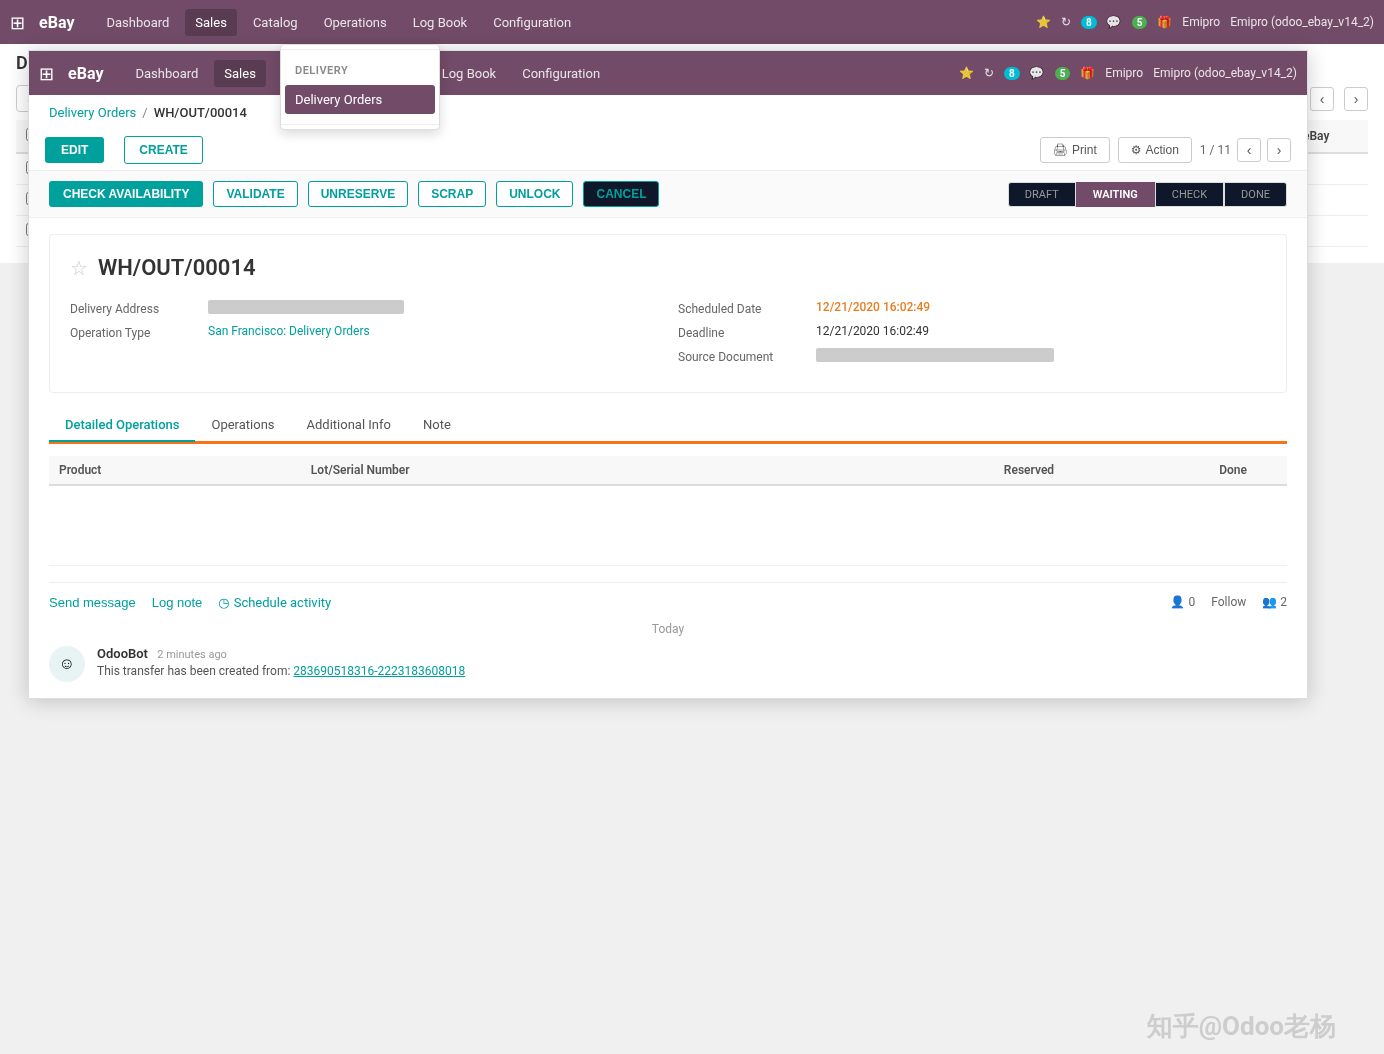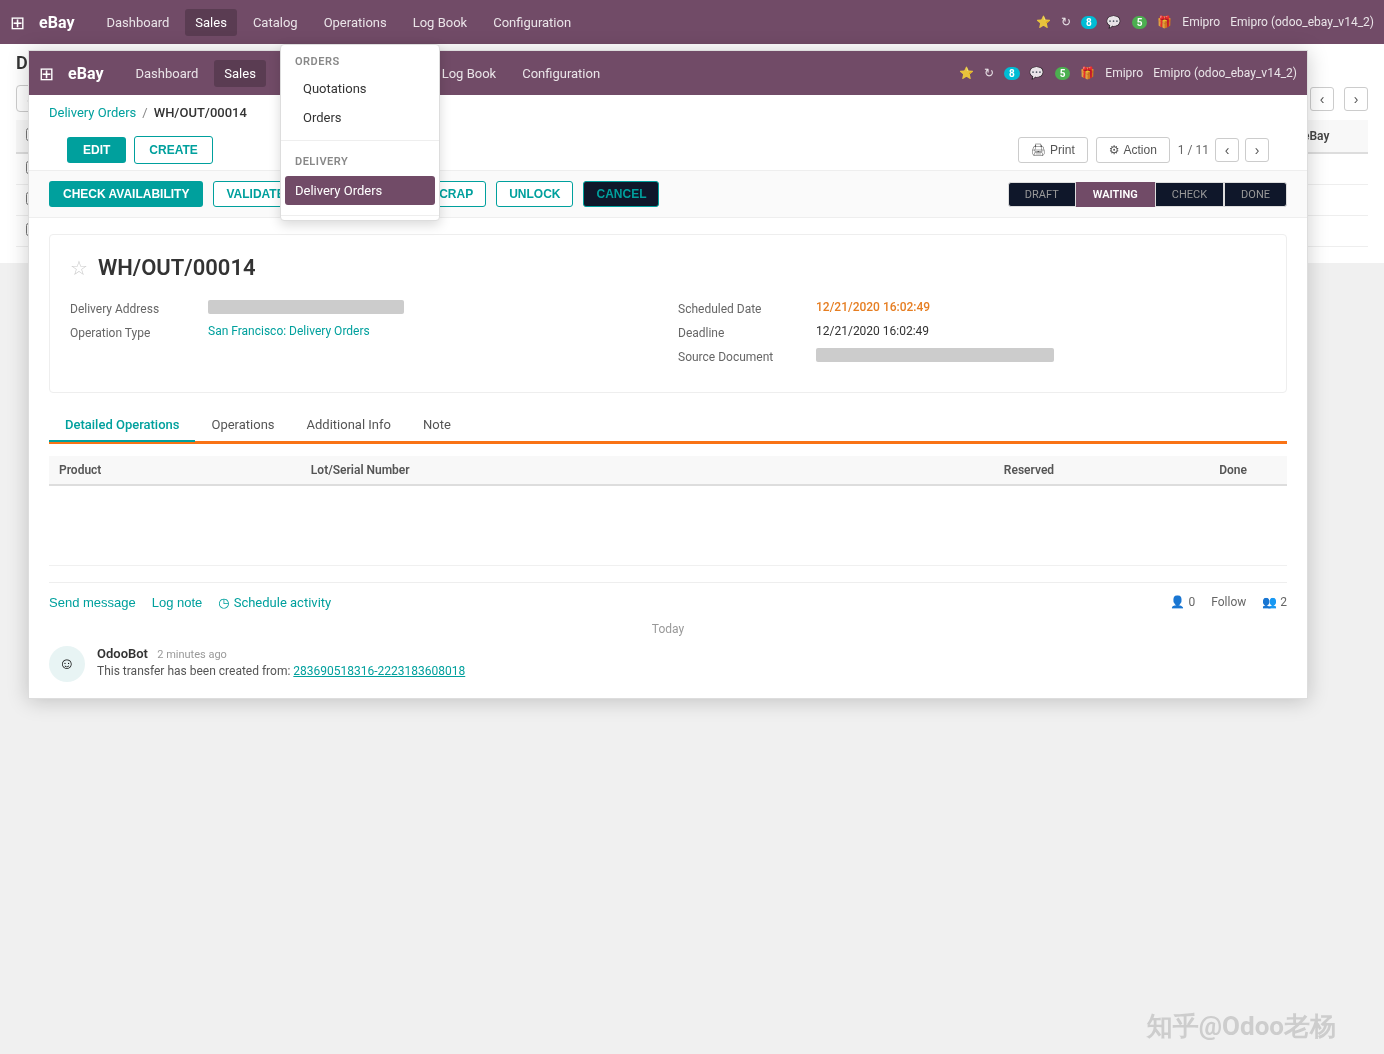"ORDERS" div.dropdown-section { html: <div> <div>Orders</div> <div>Quotations</div> <div>Orders</div> </div> -> none }
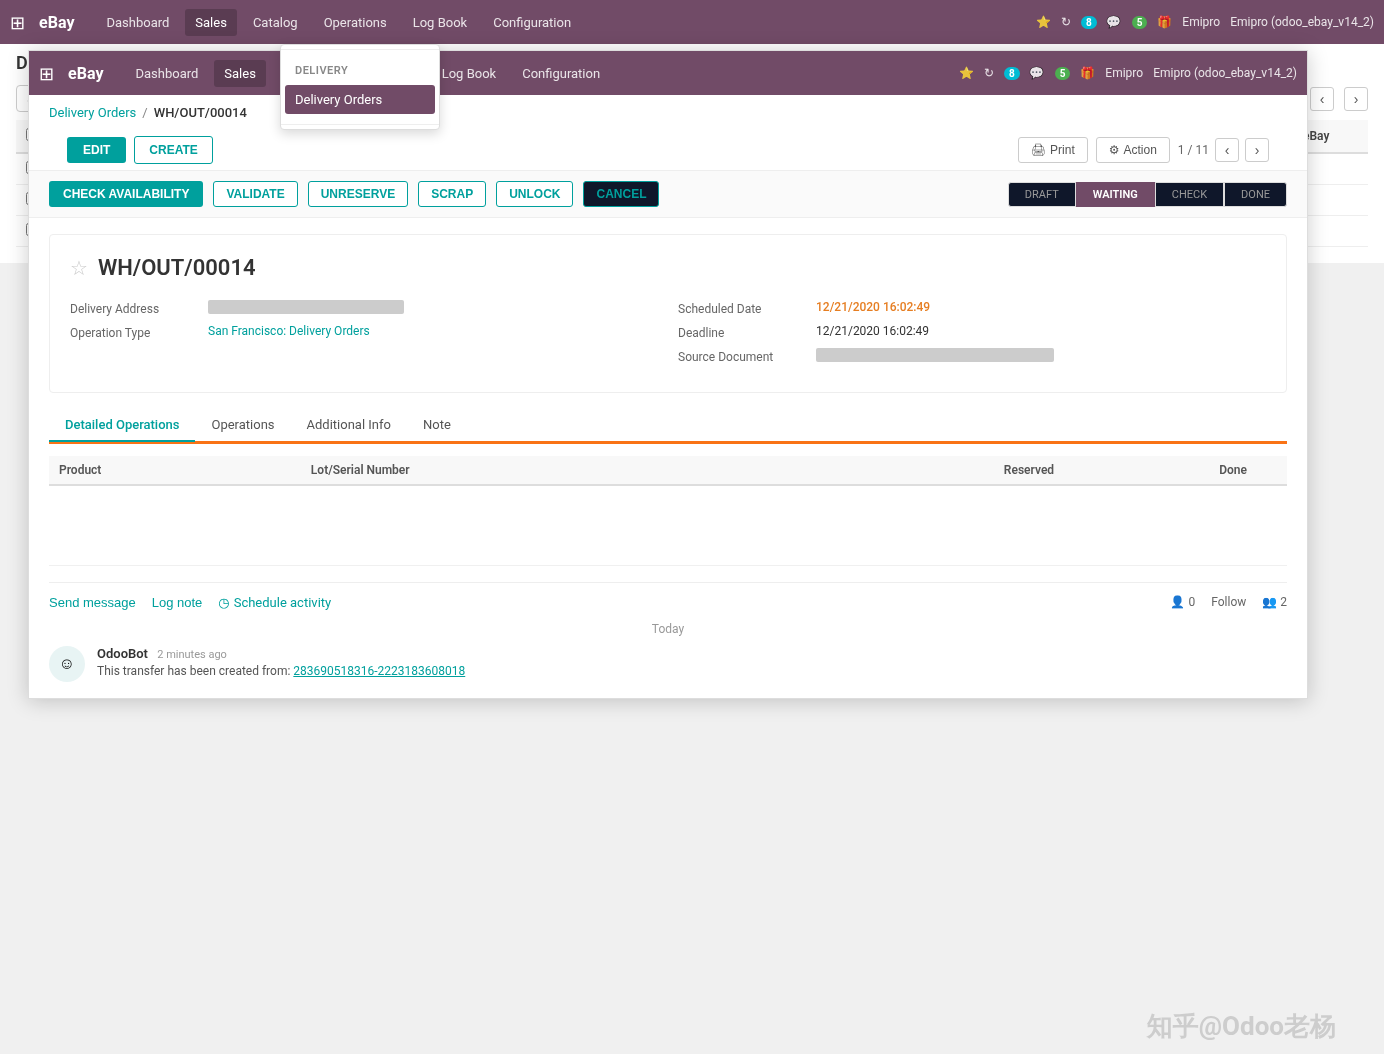"EDIT" .action-bar { gap: 8px -> 20px; padding: 6px 38px -> 6px 16px }
